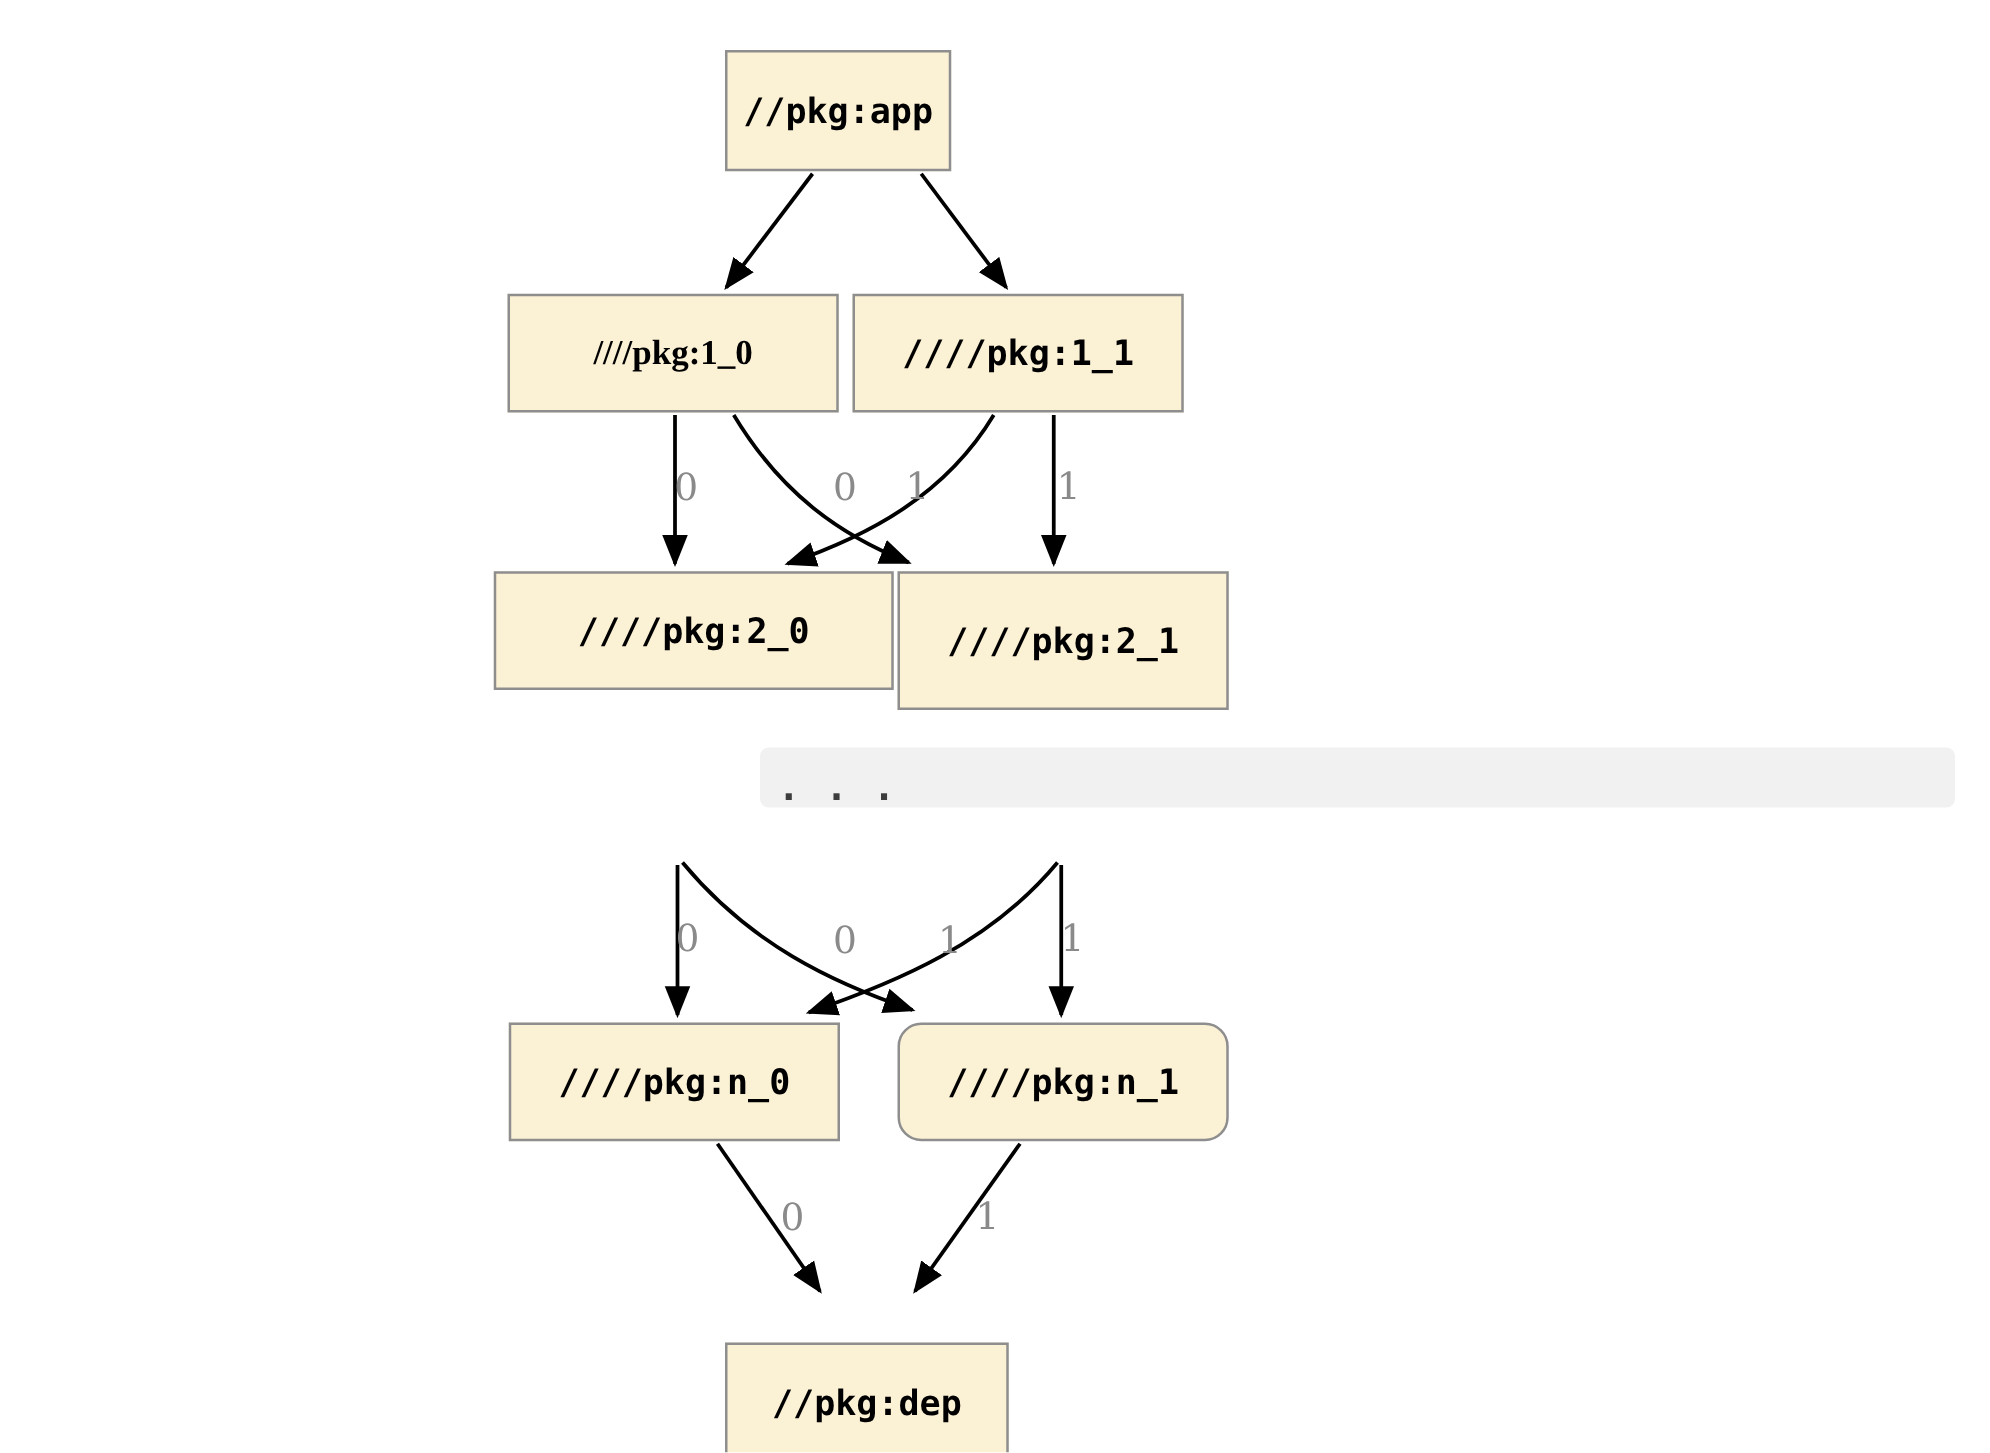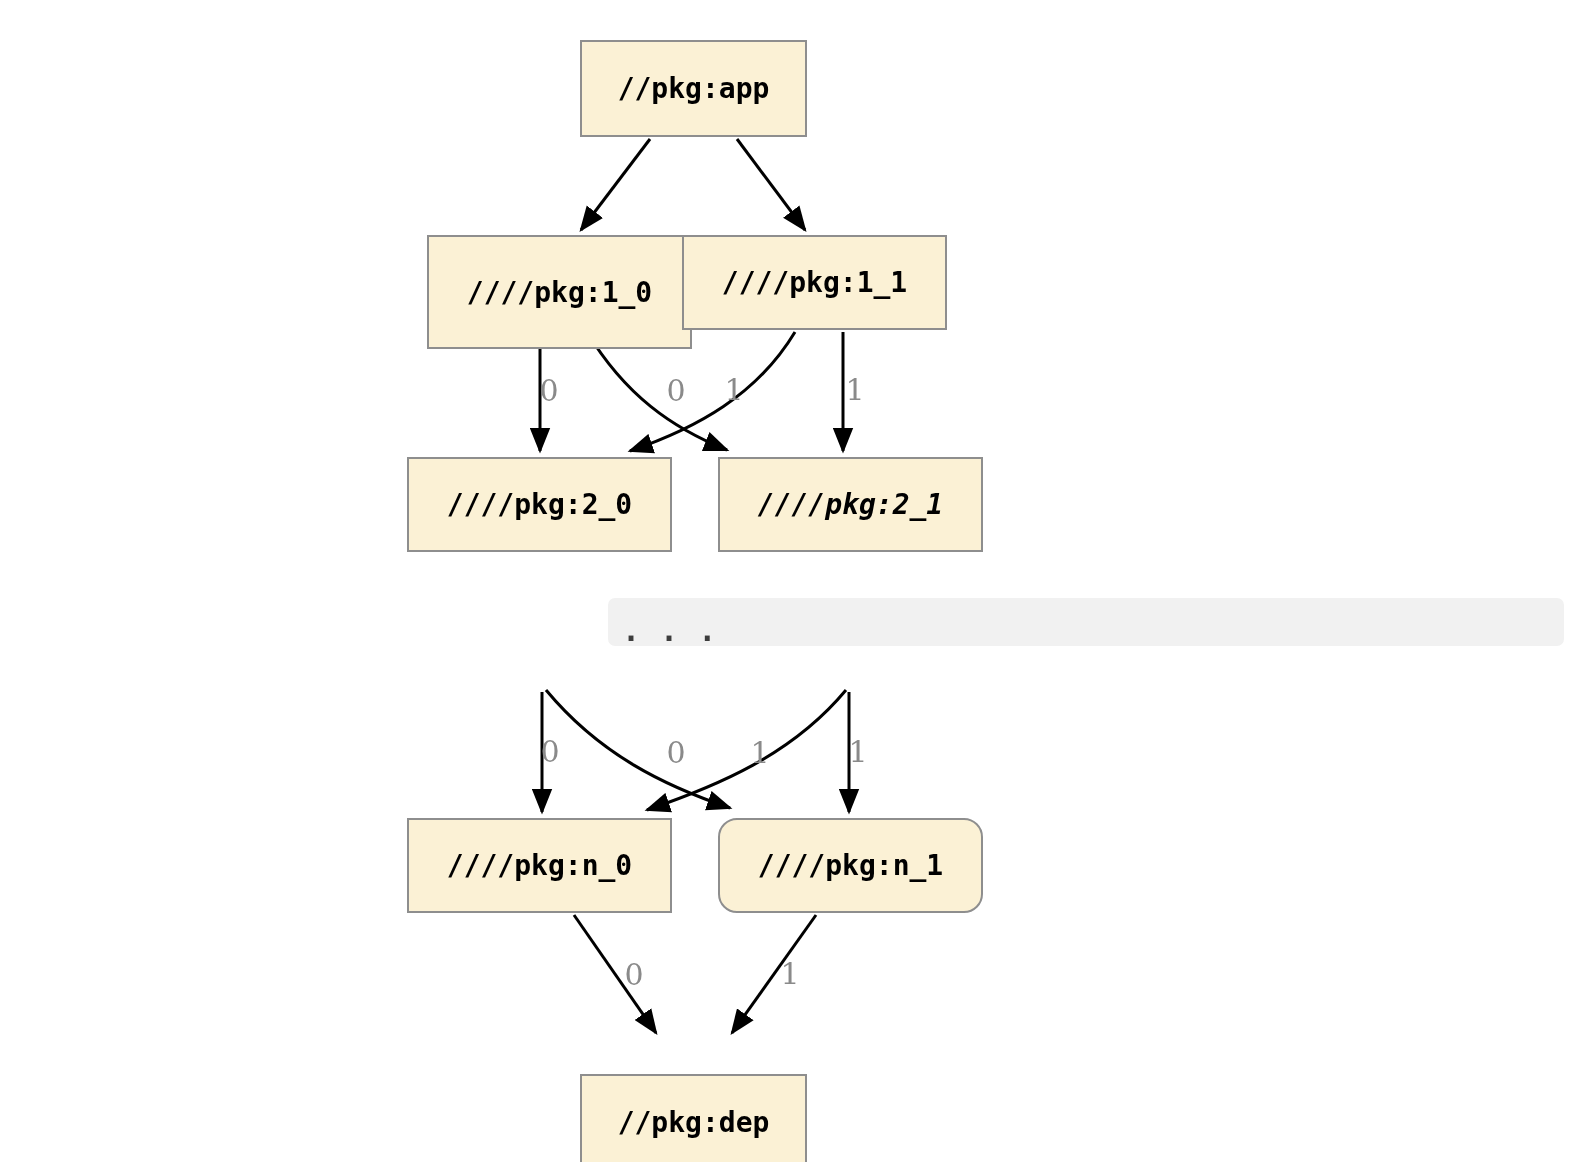"//pkg:app" .n-app { width: 227px -> 181px }
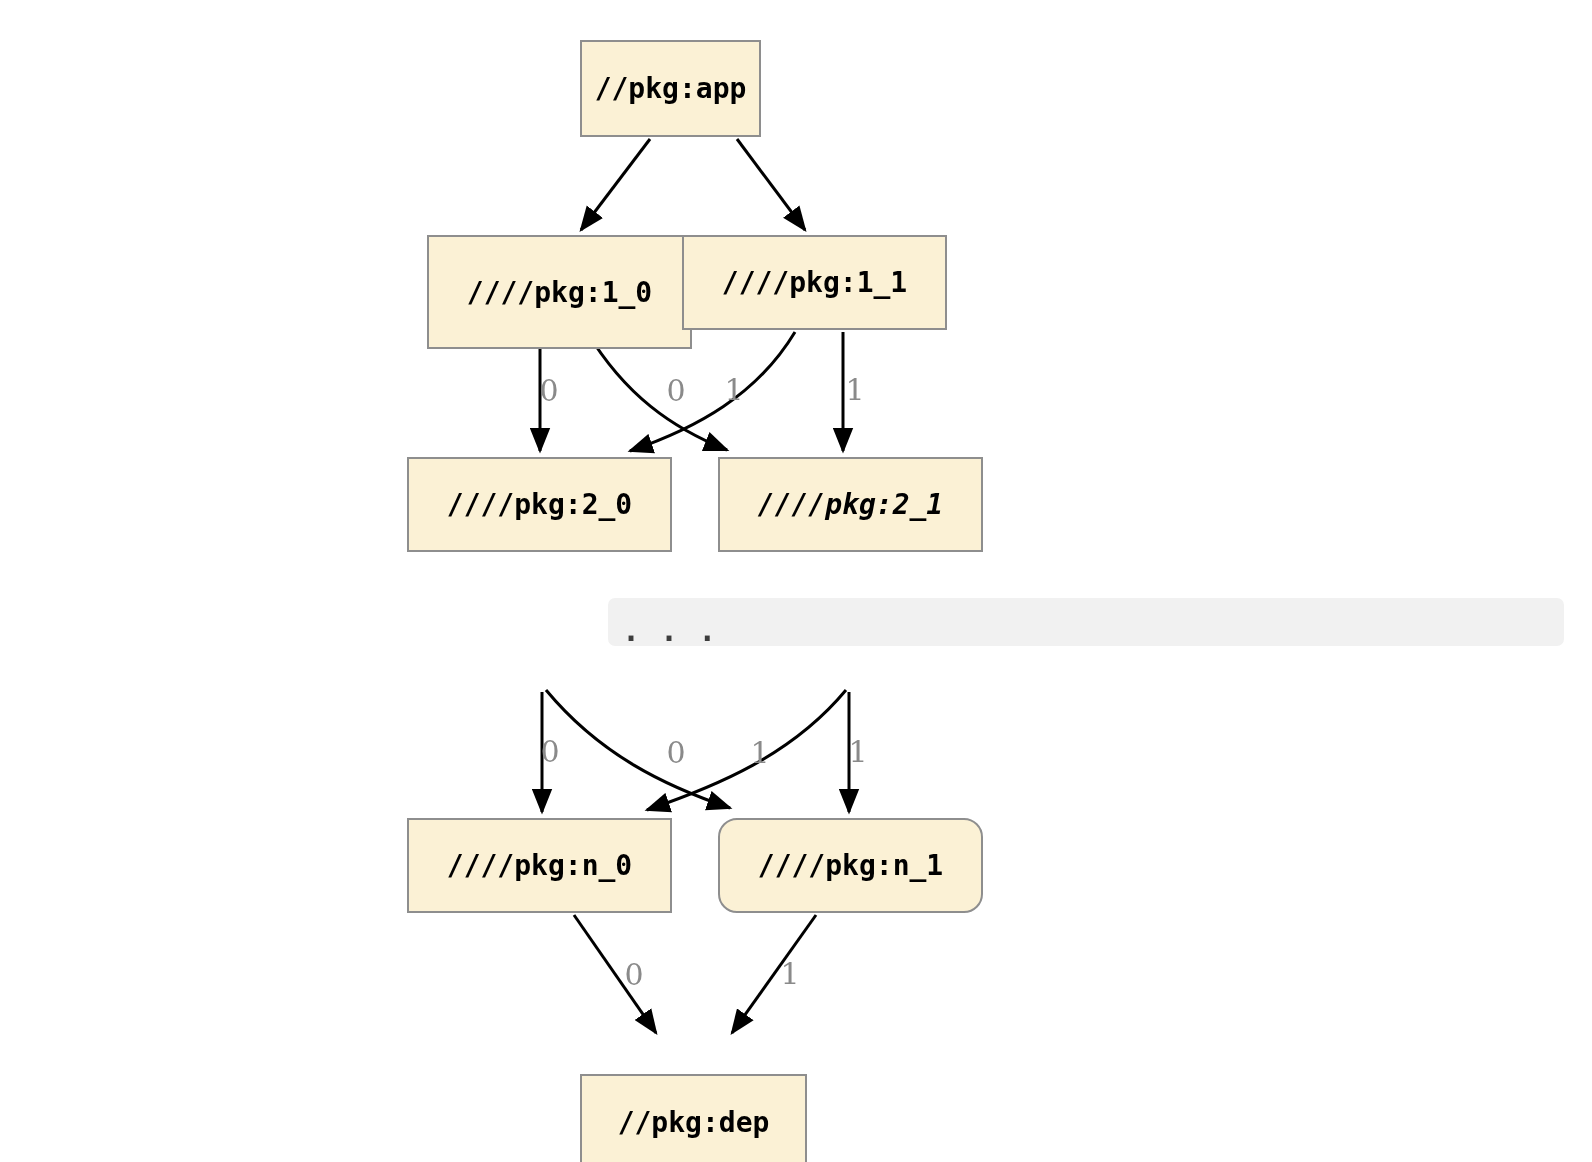"////pkg:1_0" .n-1_0 { font-family: none -> Liberation Serif, serif; height: 114px -> 95px; left: 427px -> 406px }
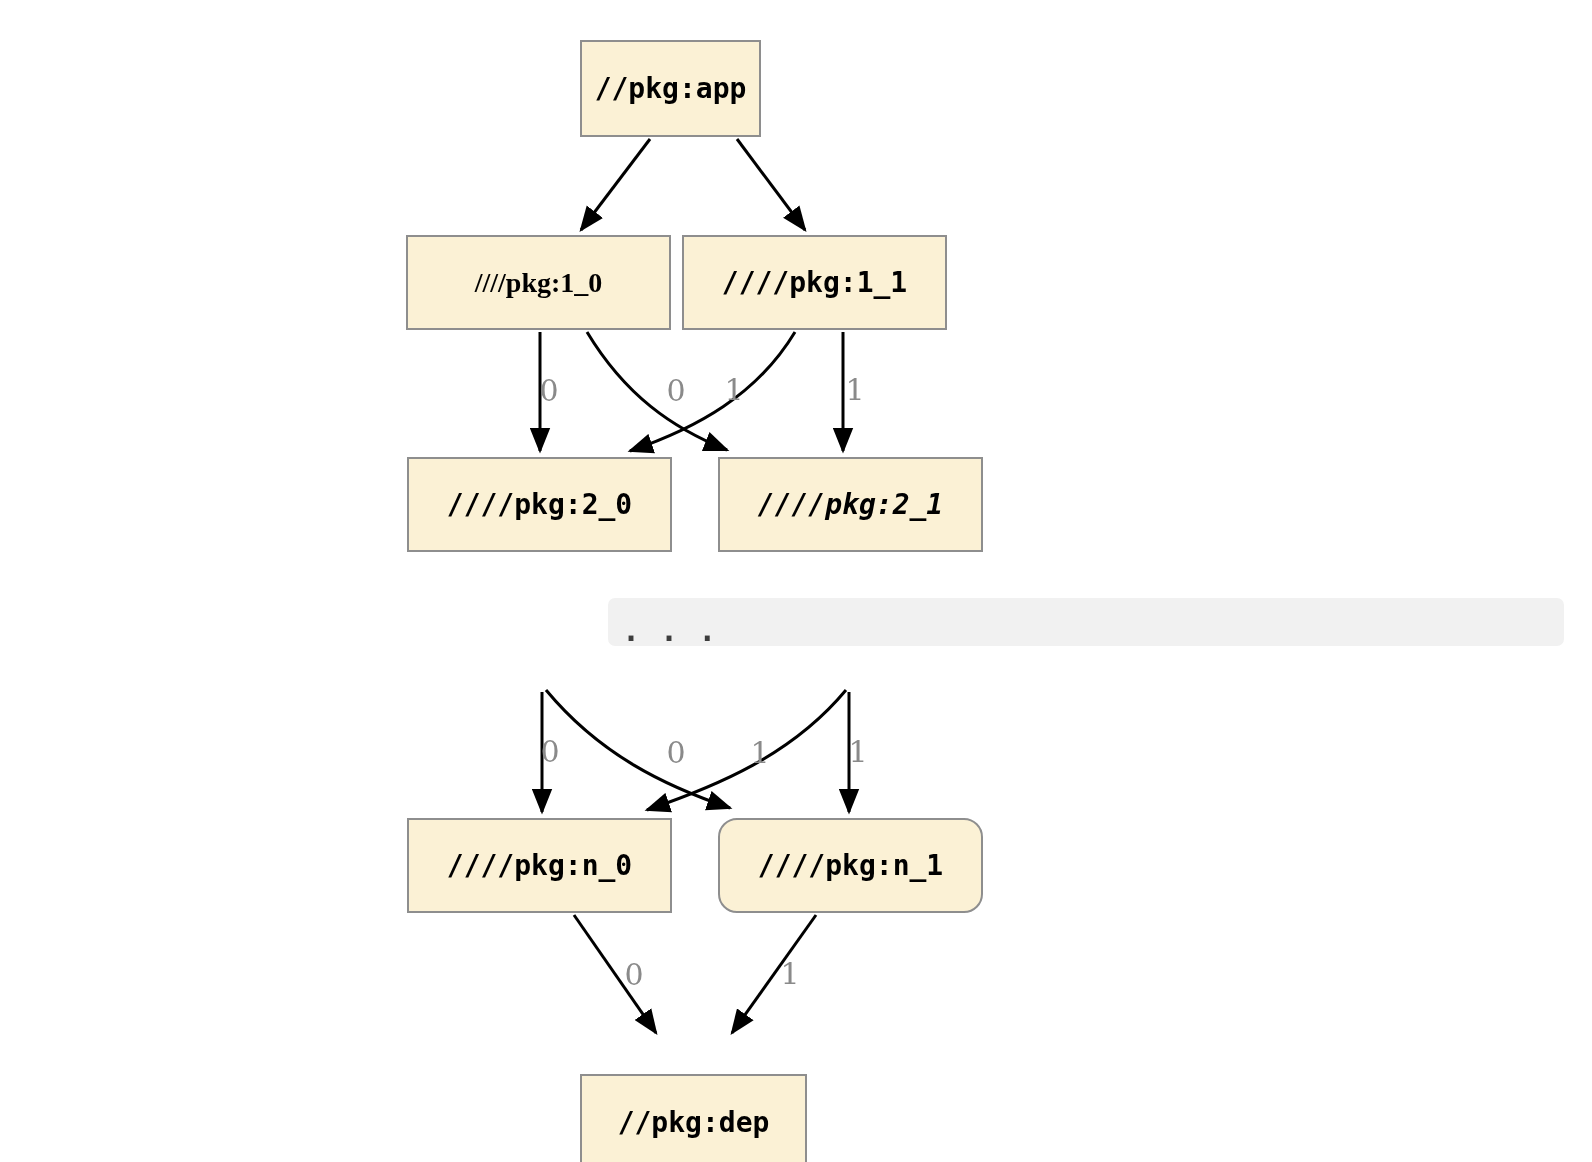"////pkg:2_0" .n-2_0 { left: 407px -> 395px; width: 265px -> 320px }
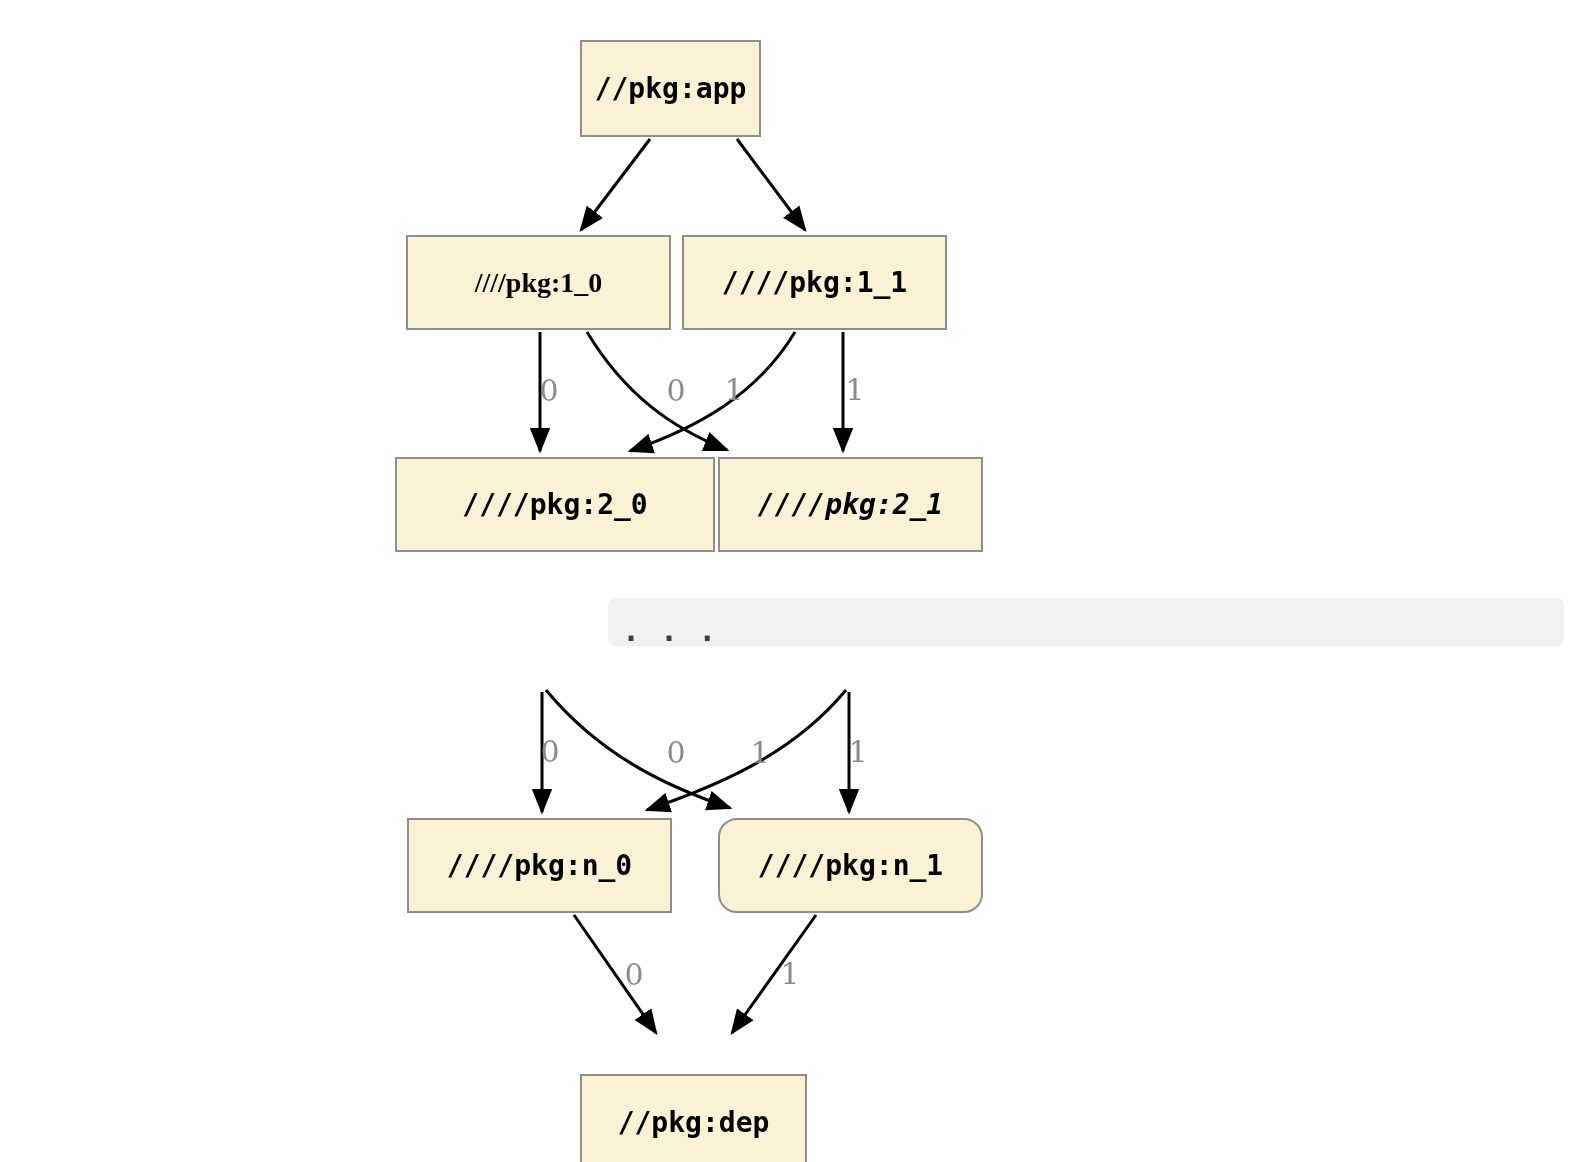"////pkg:2_1" .n-2_1 { font-style: italic -> none; height: 95px -> 111px }
